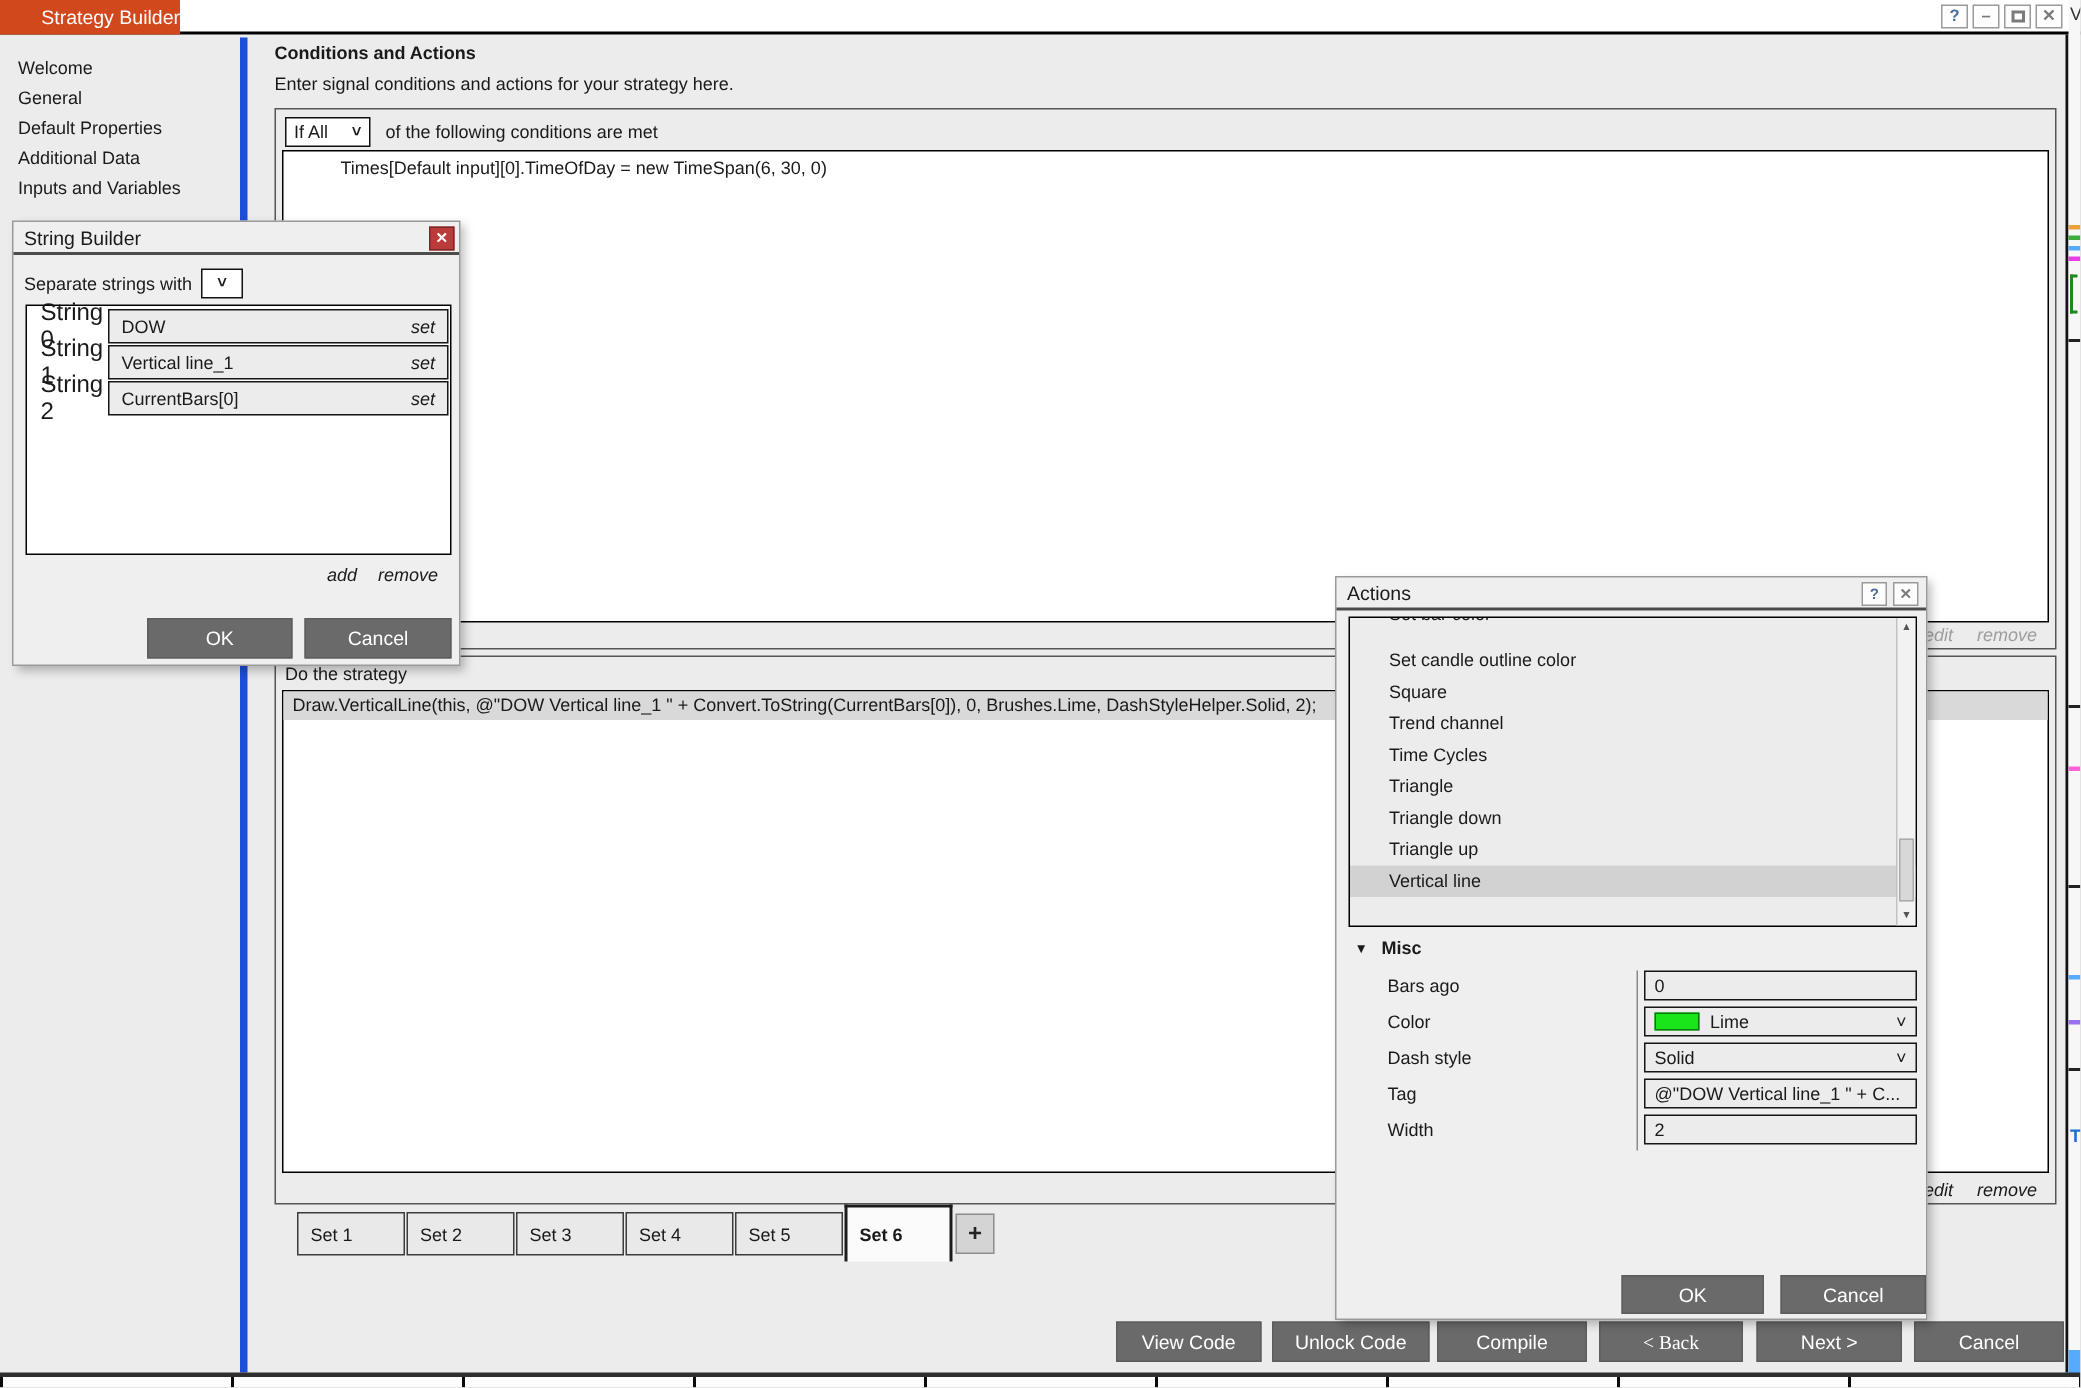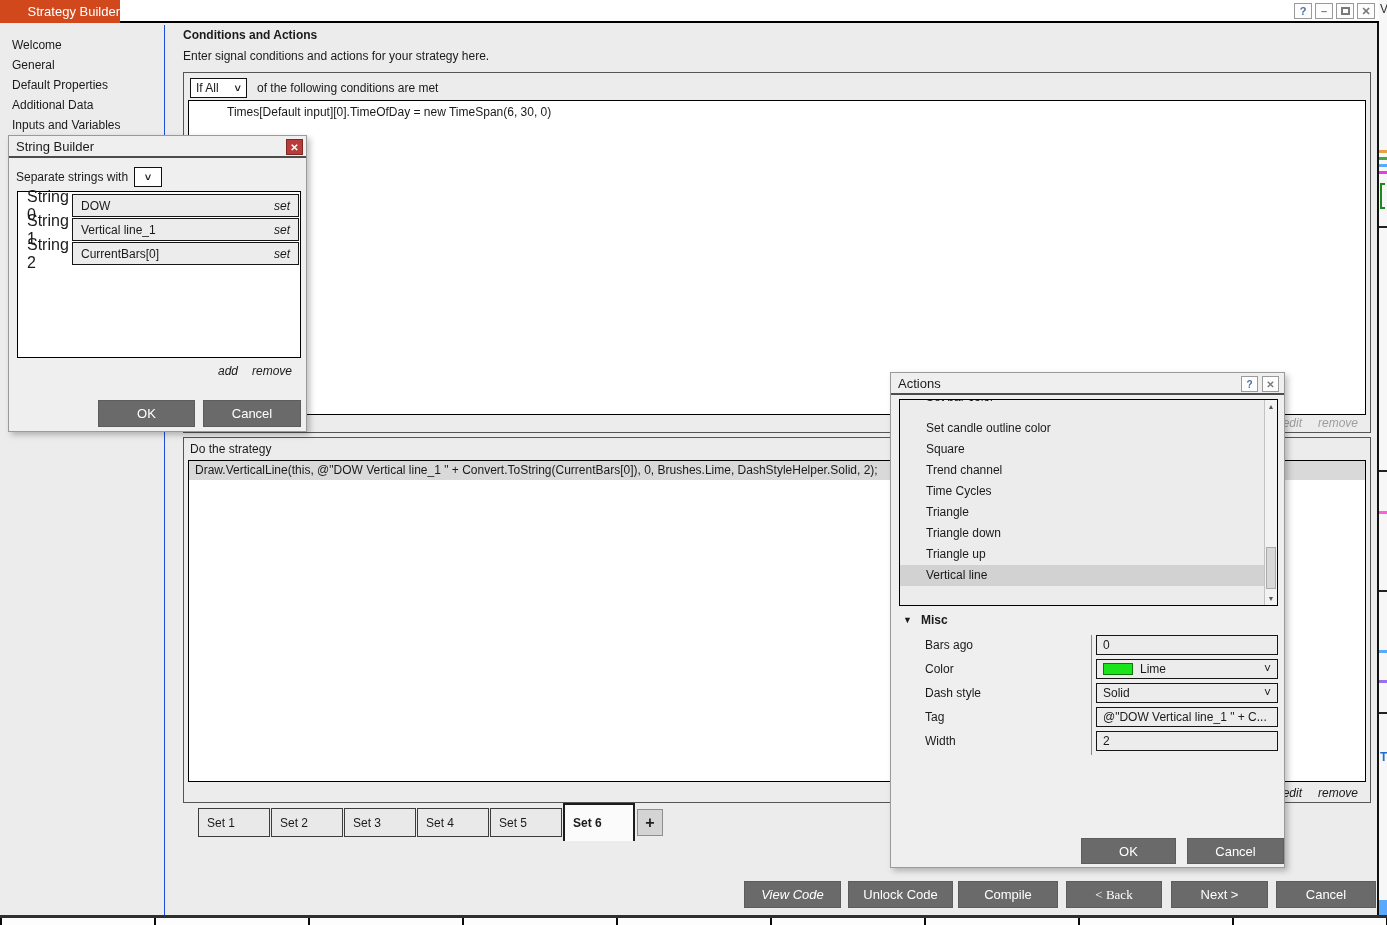"Welcome" .sidebar { border-right: 1px solid #1d4ed8 -> 5px solid #1d4ed8 }
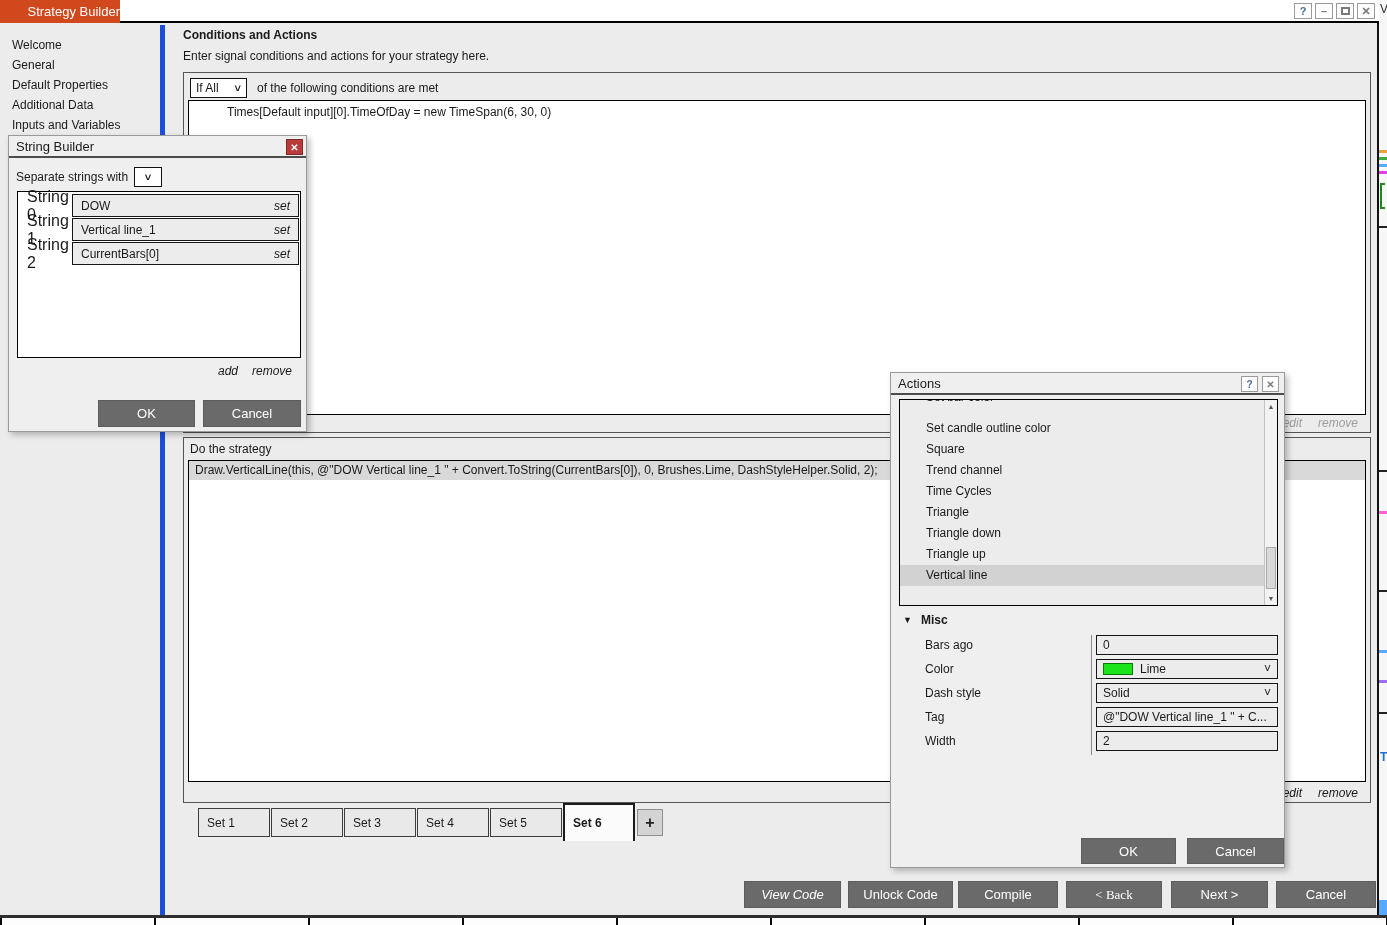"String Builder" .dialog { margin-top: none -> 12px }
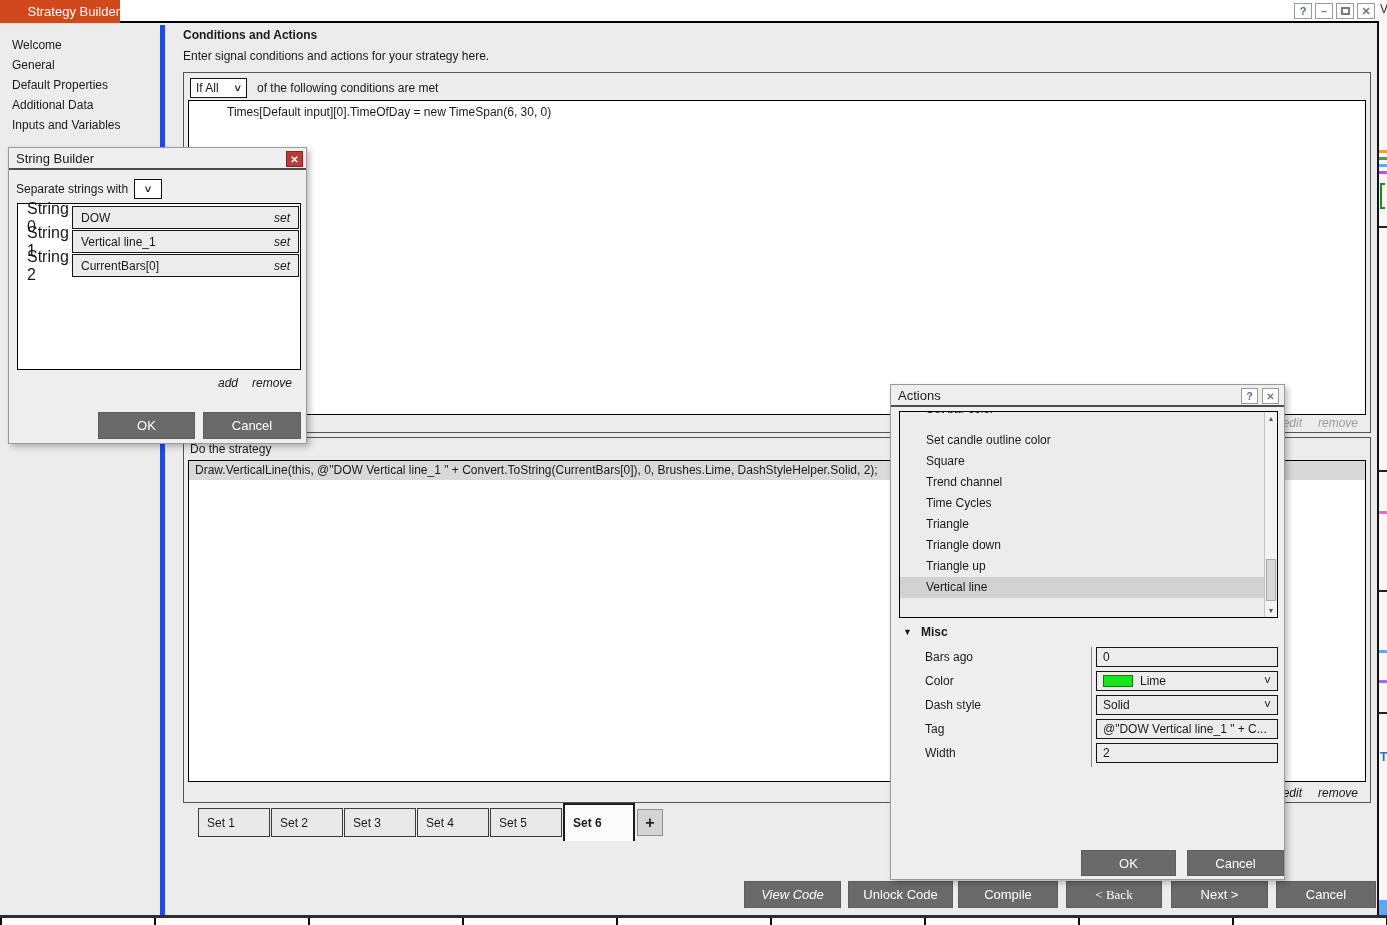"View Code" div.btn { font-style: italic -> none }
